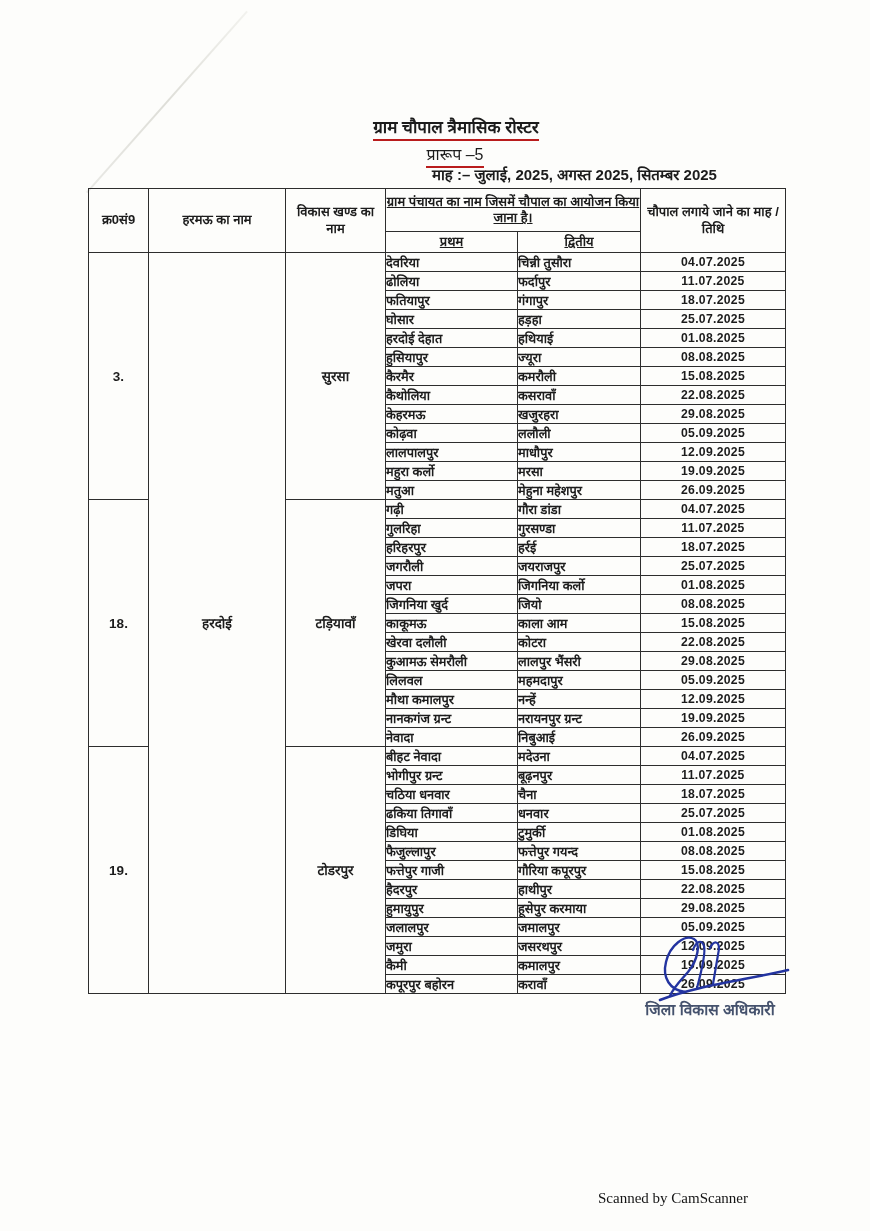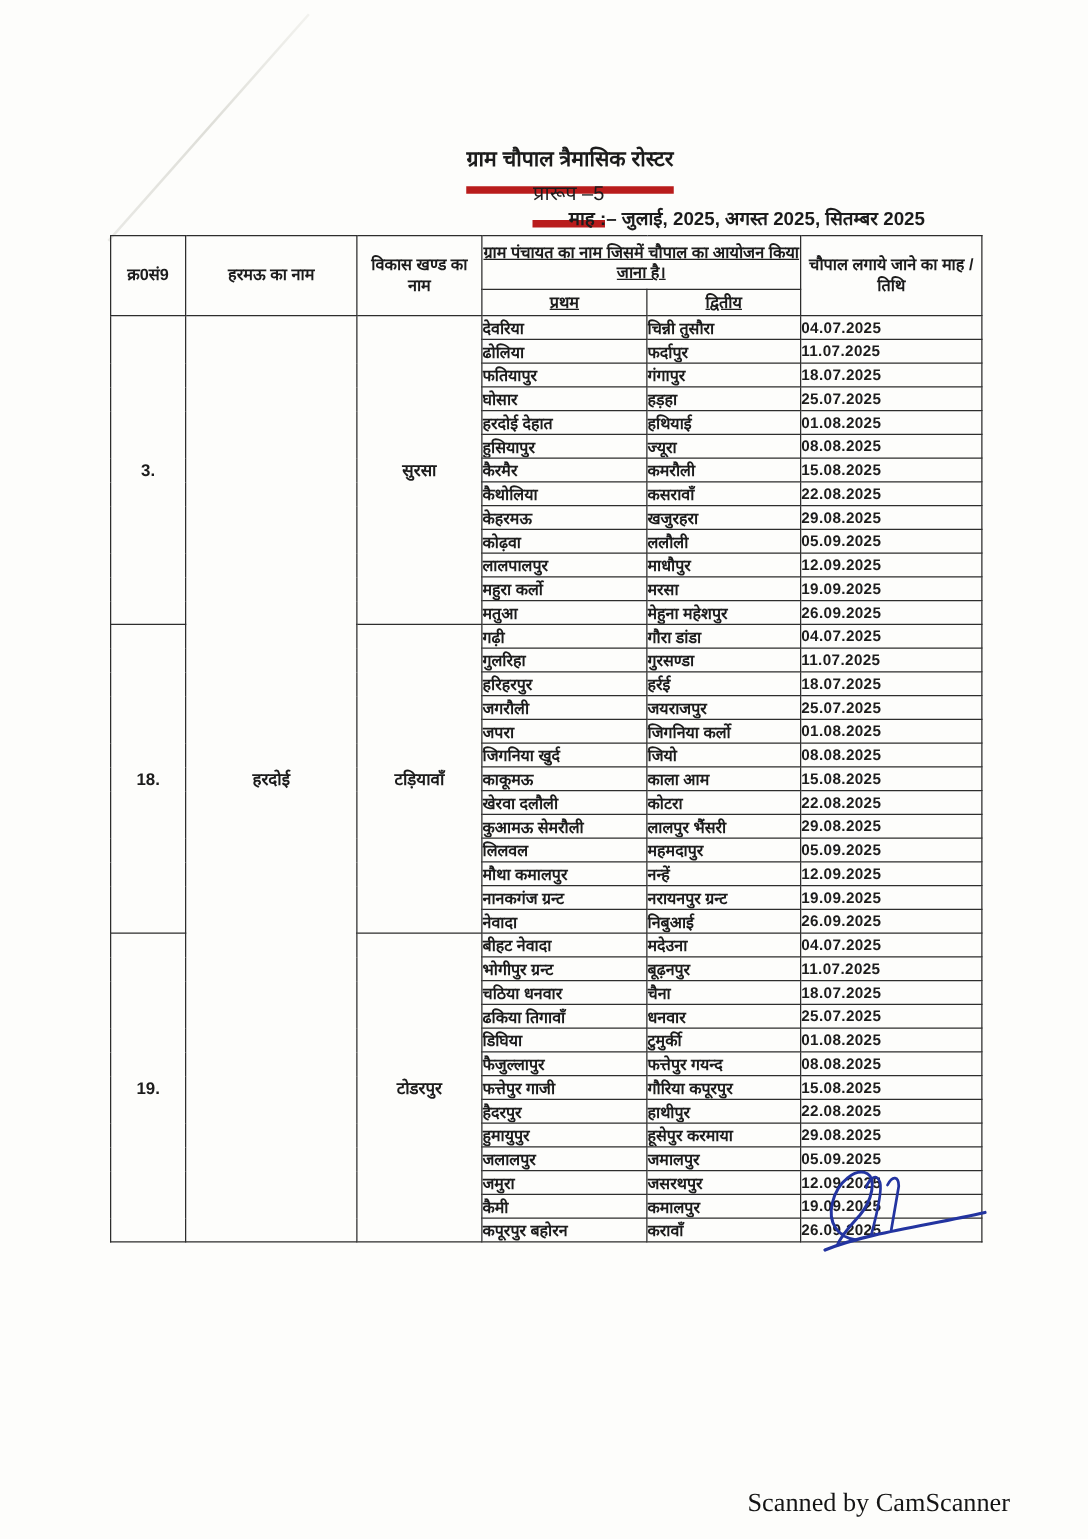"ग्राम चौपाल त्रैमासिक रोस्टर" .doc-title span, .doc-subtitle span { border-bottom: 6px solid #b91c1c -> 2px solid #b91c1c; padding-bottom: 11px -> 1px }
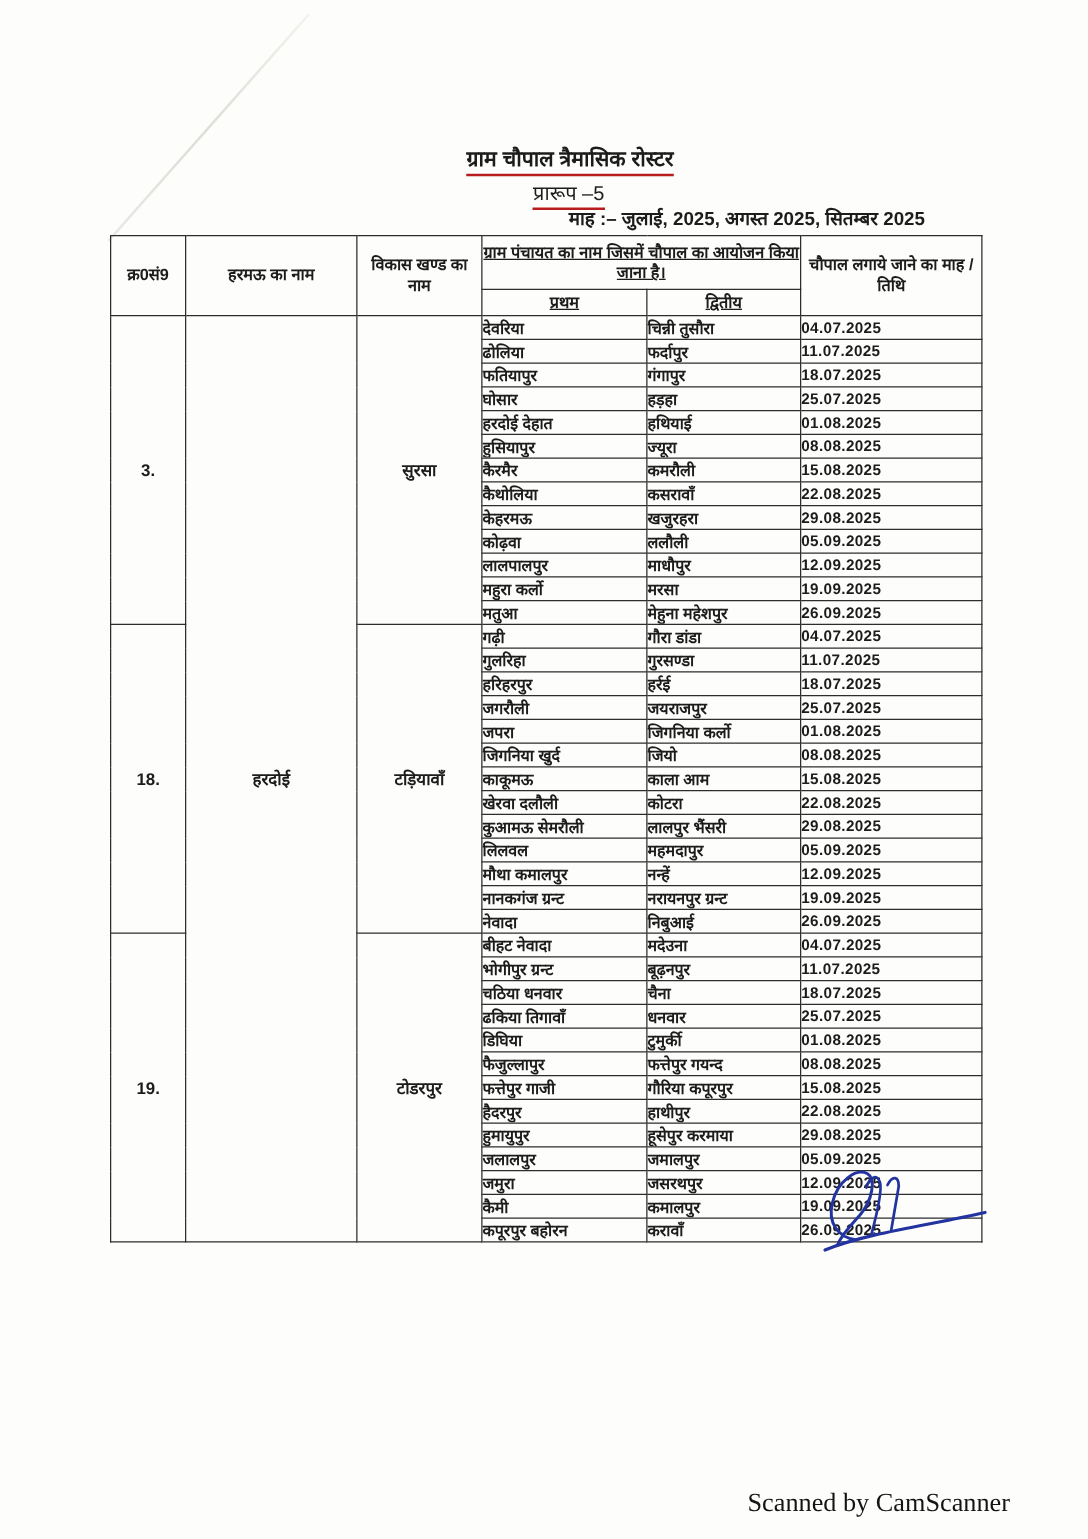"माह :– जुलाई, 2025, अगस्त" .doc-monthline { margin-left: 23px -> none }
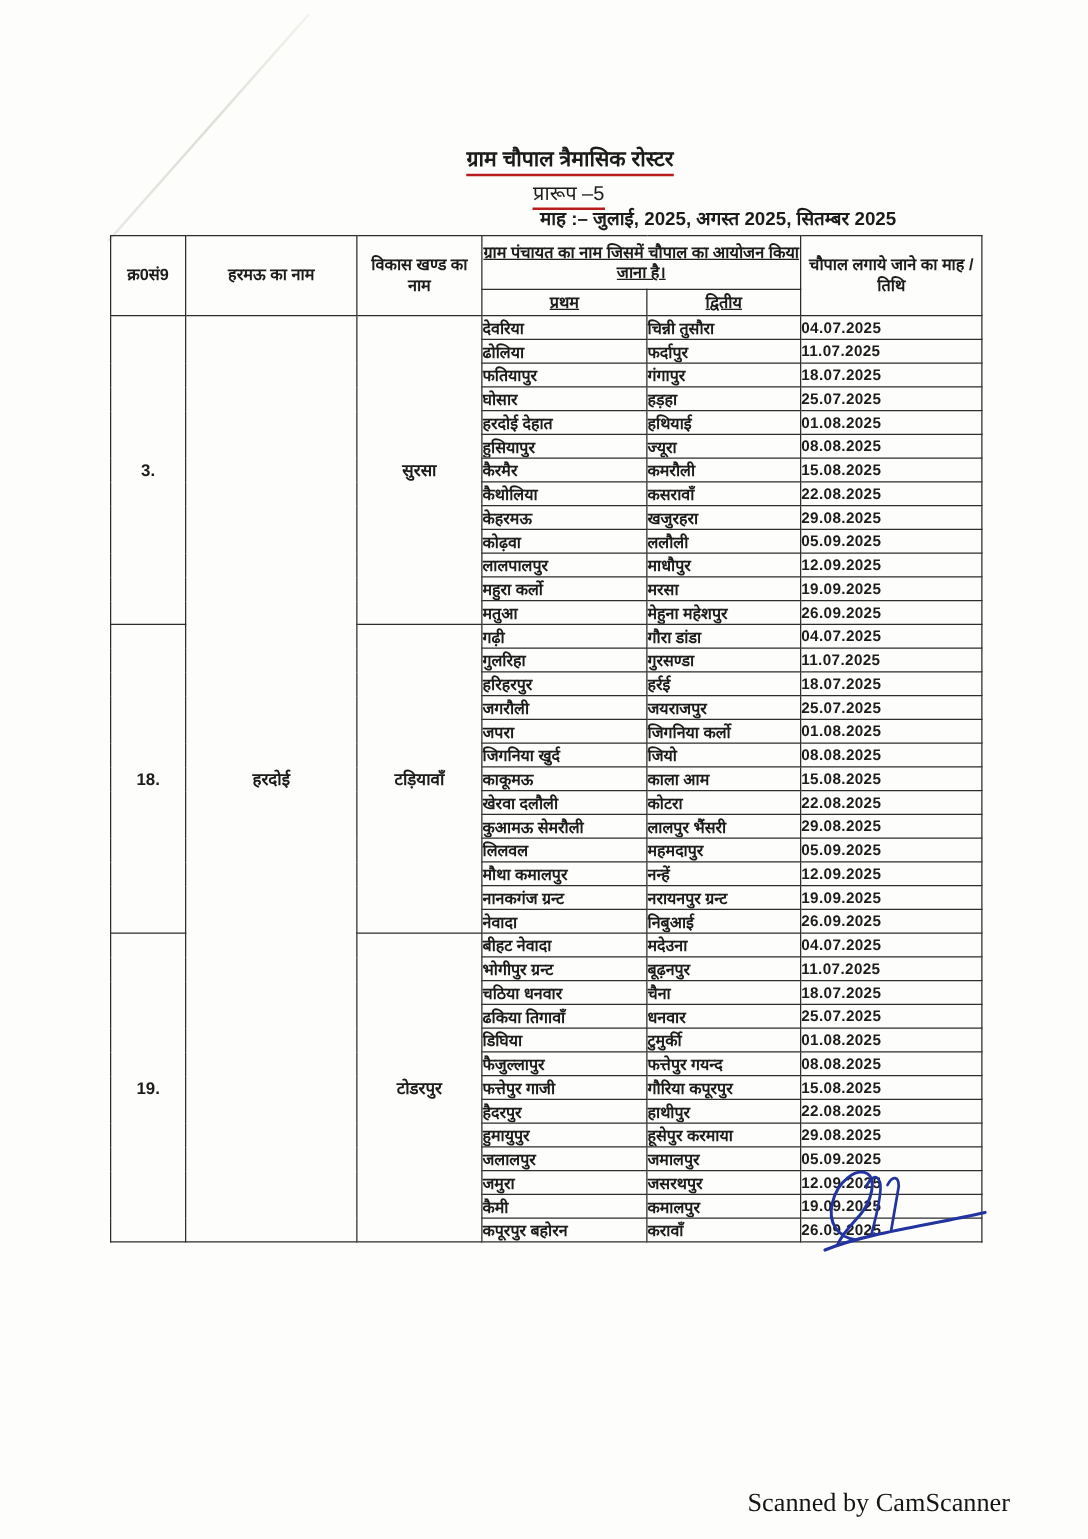"04.07.2025" td.c-date { text-align: none -> center }
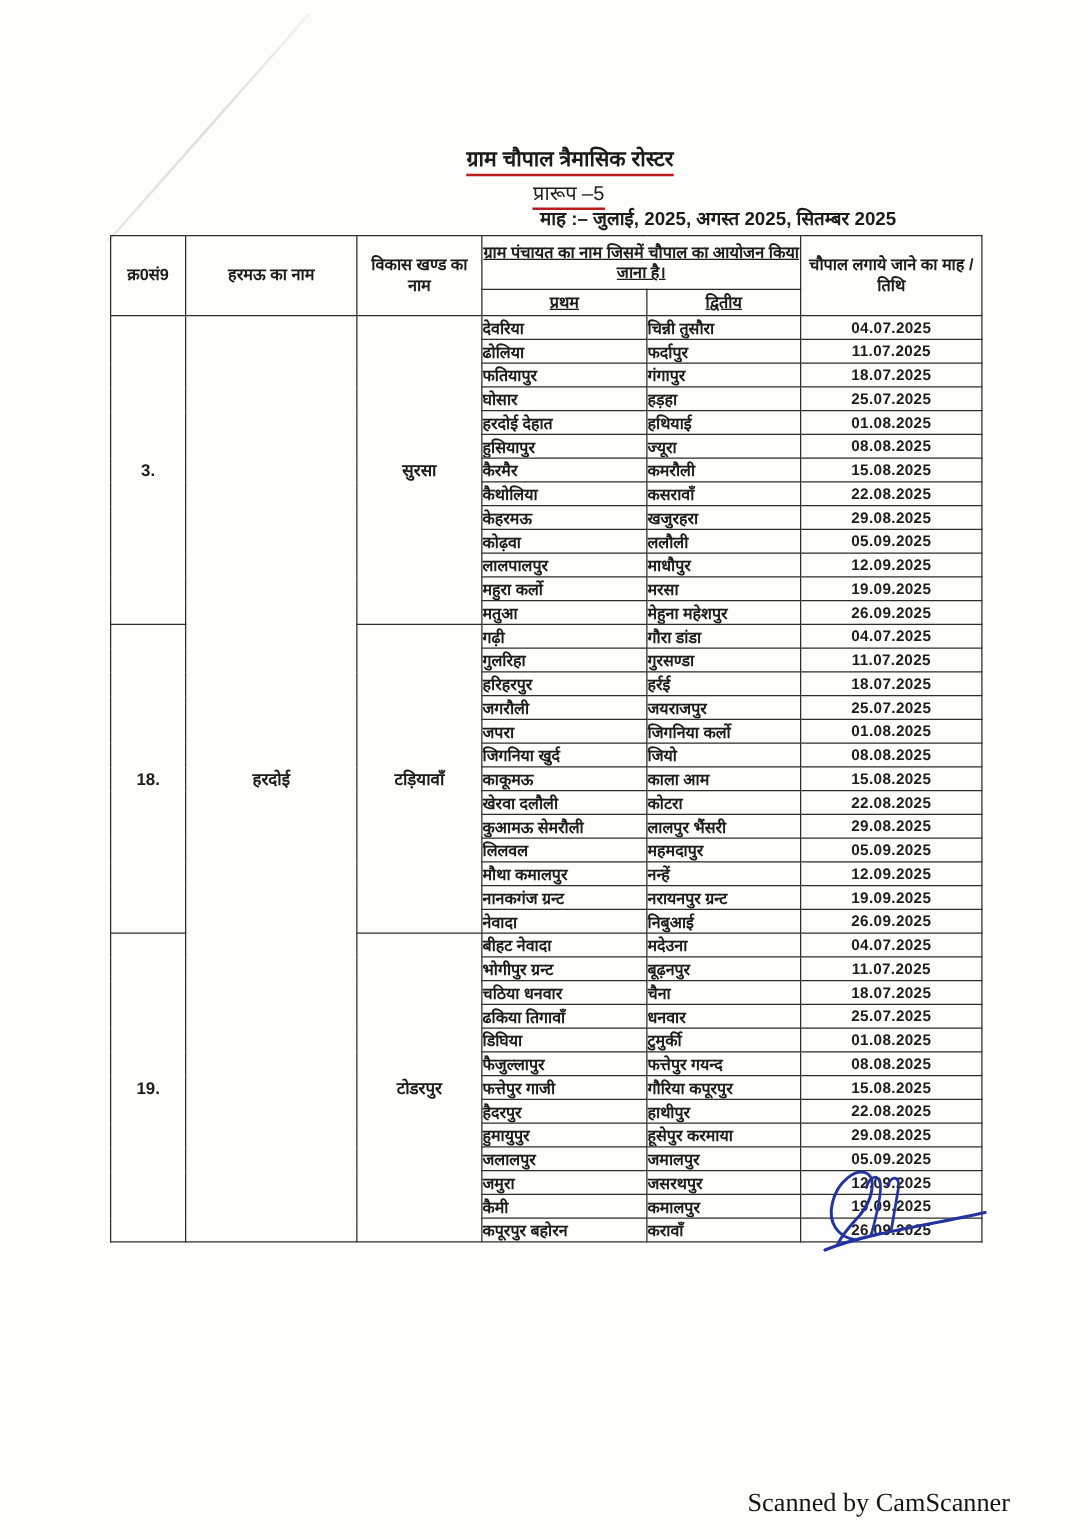"जिला विकास अधिकारी" div.signature-line1 { html: none -> <div>जिला विकास अधिकारी</div> }
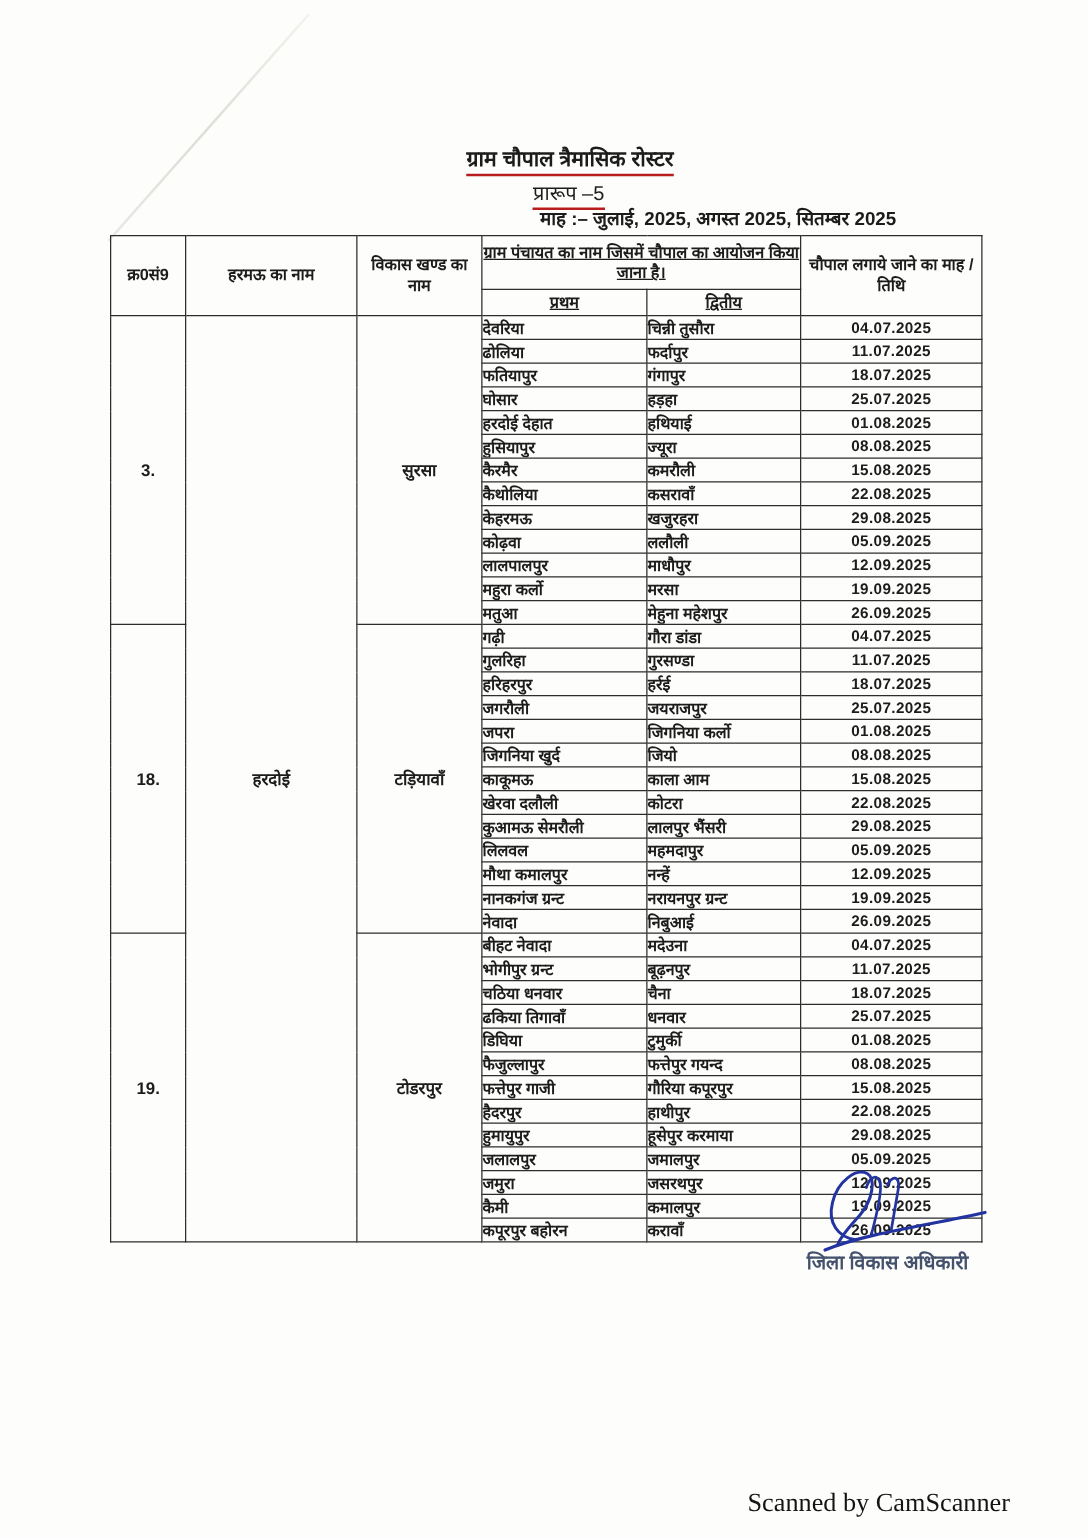"Scanned by CamScanner" .scanner-credit { font-size: 21px -> 15px }
